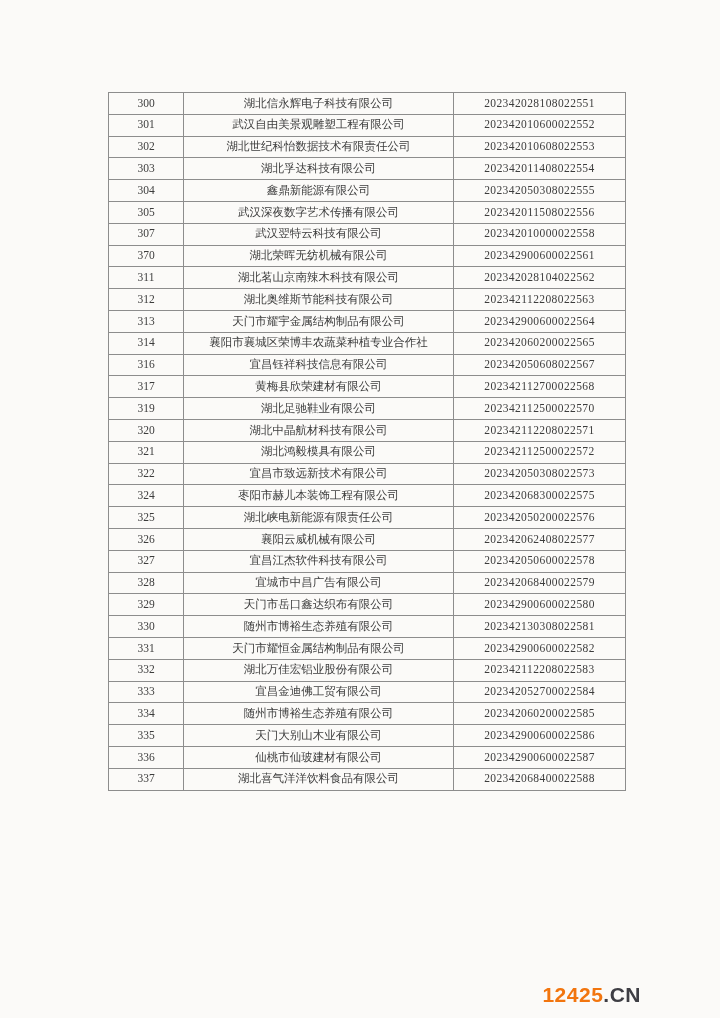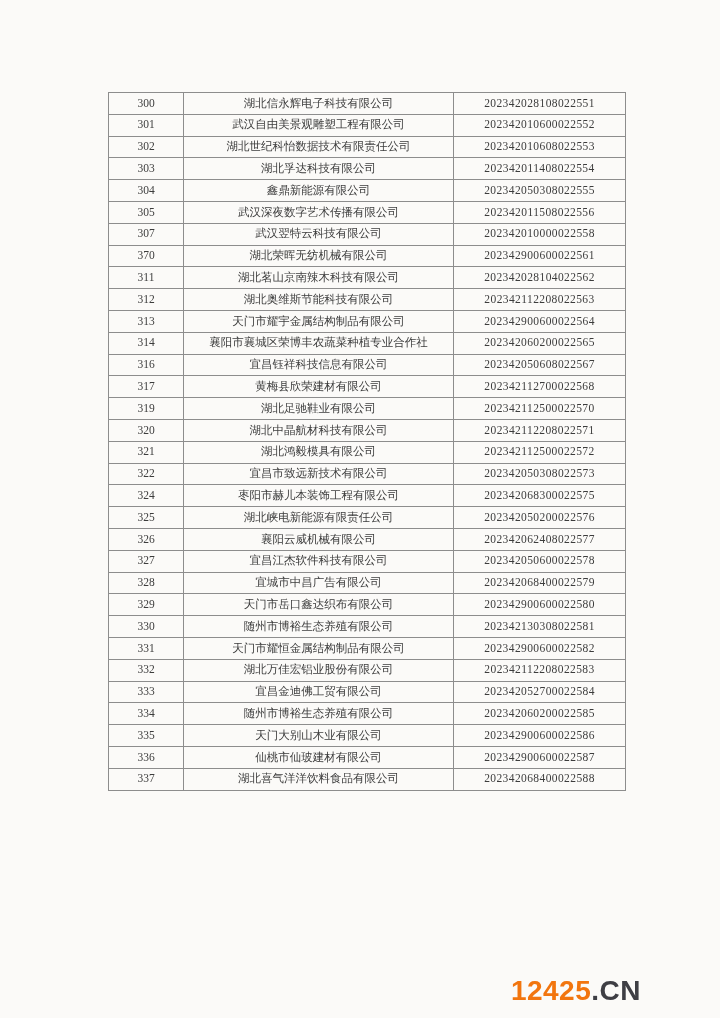"12425.CN" .watermark { font-size: 28px -> 21px }
